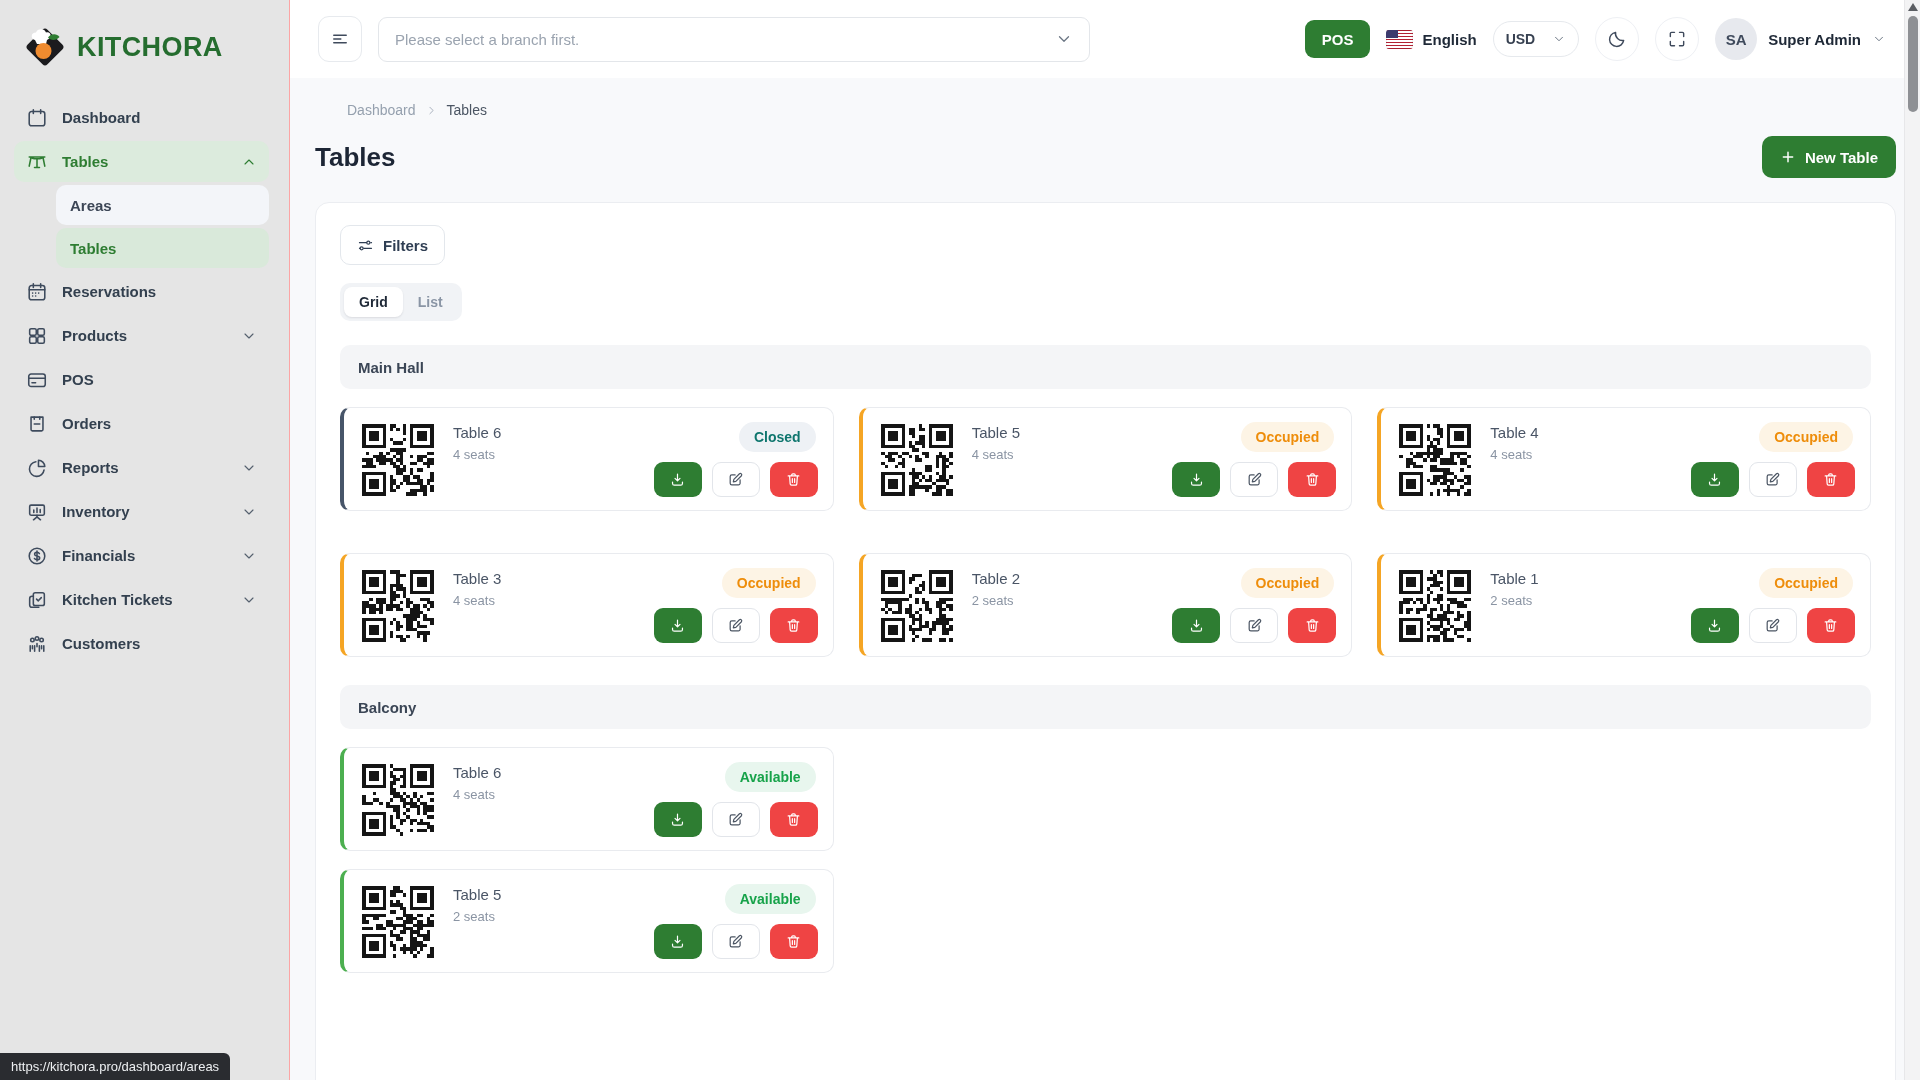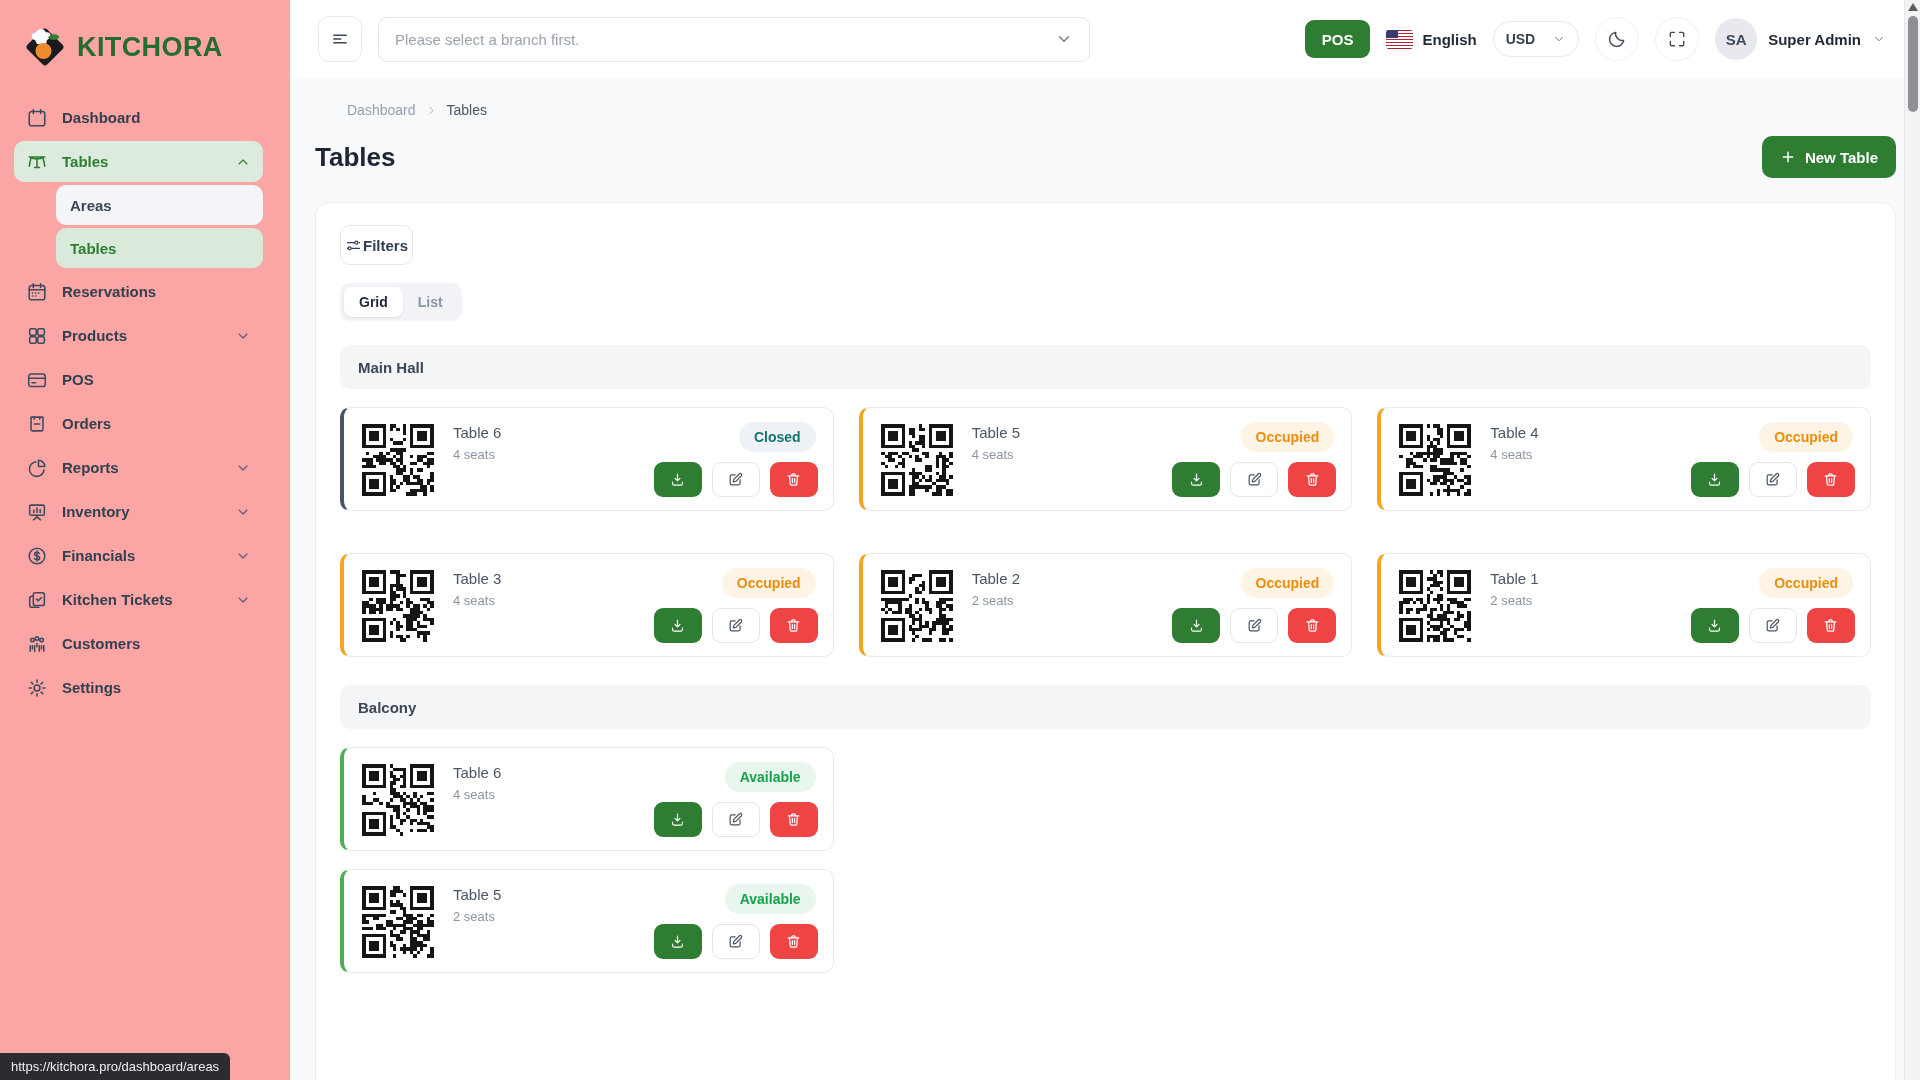"KITCHORA" .sidebar { background: #fca5a5 -> #e5e5e5; border-right: 7px solid #fca5a5 -> 1px solid #fca5a5 }
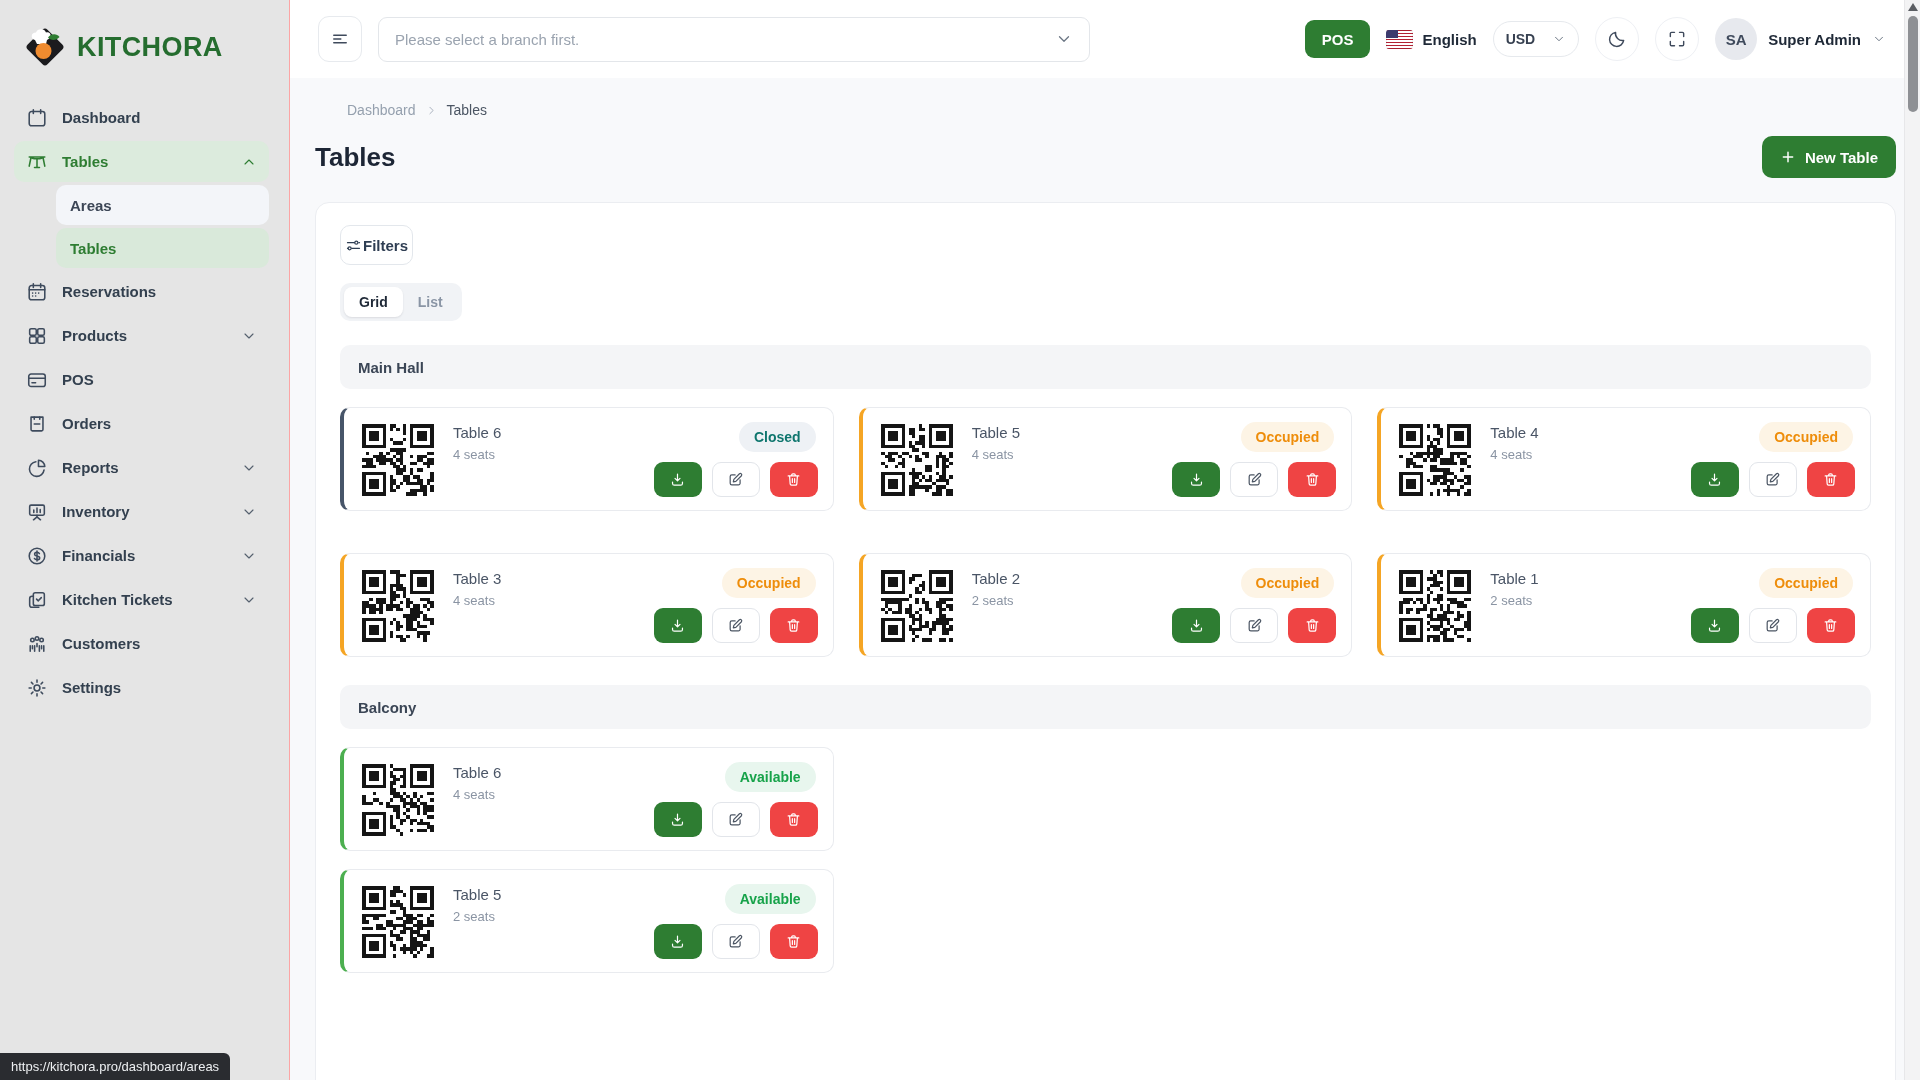"Filters" .filters-btn { gap: 1px -> 9px; padding: 0 4px -> 0 16px }
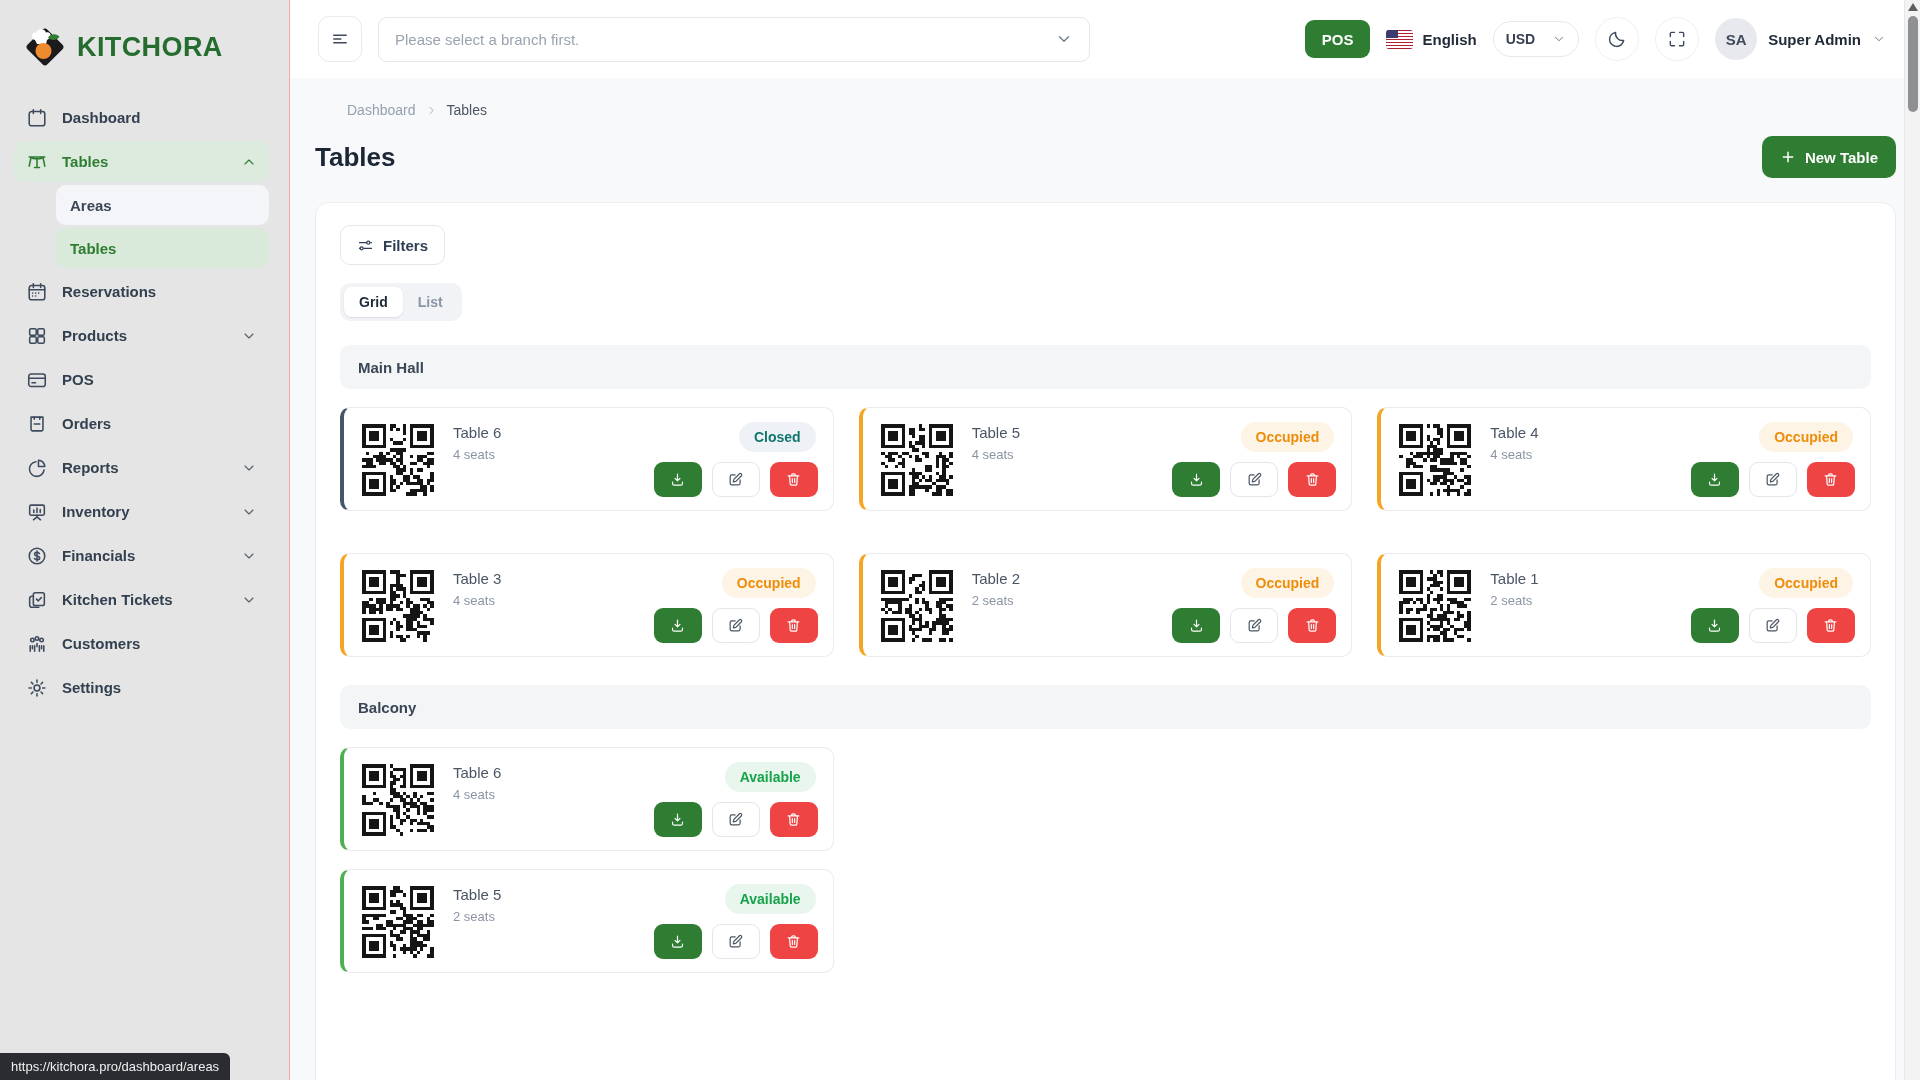"Settings" div.side-item { html: <div> <span> <svg> <circle></circle> <path></path> </svg> </span> <span>Settings</span> </div> -> none }
